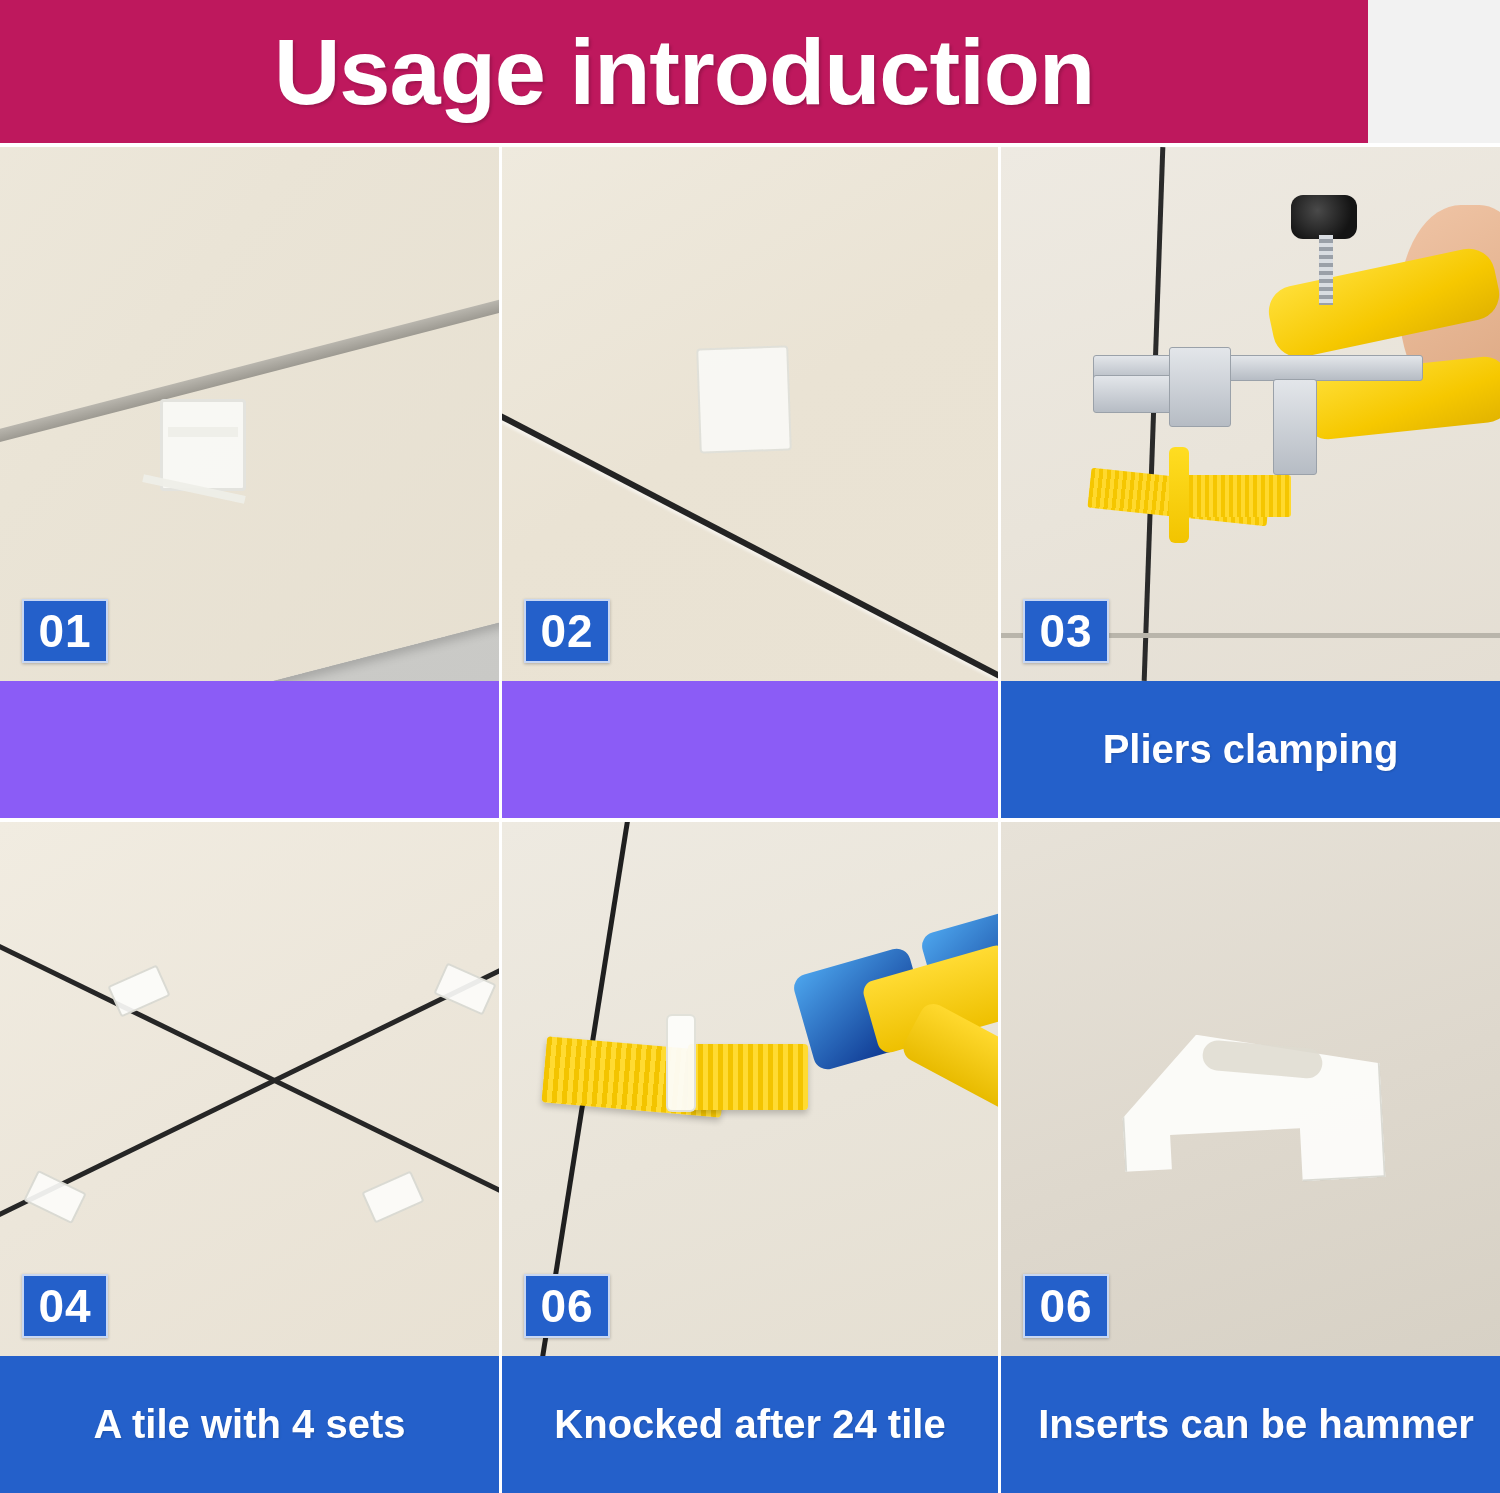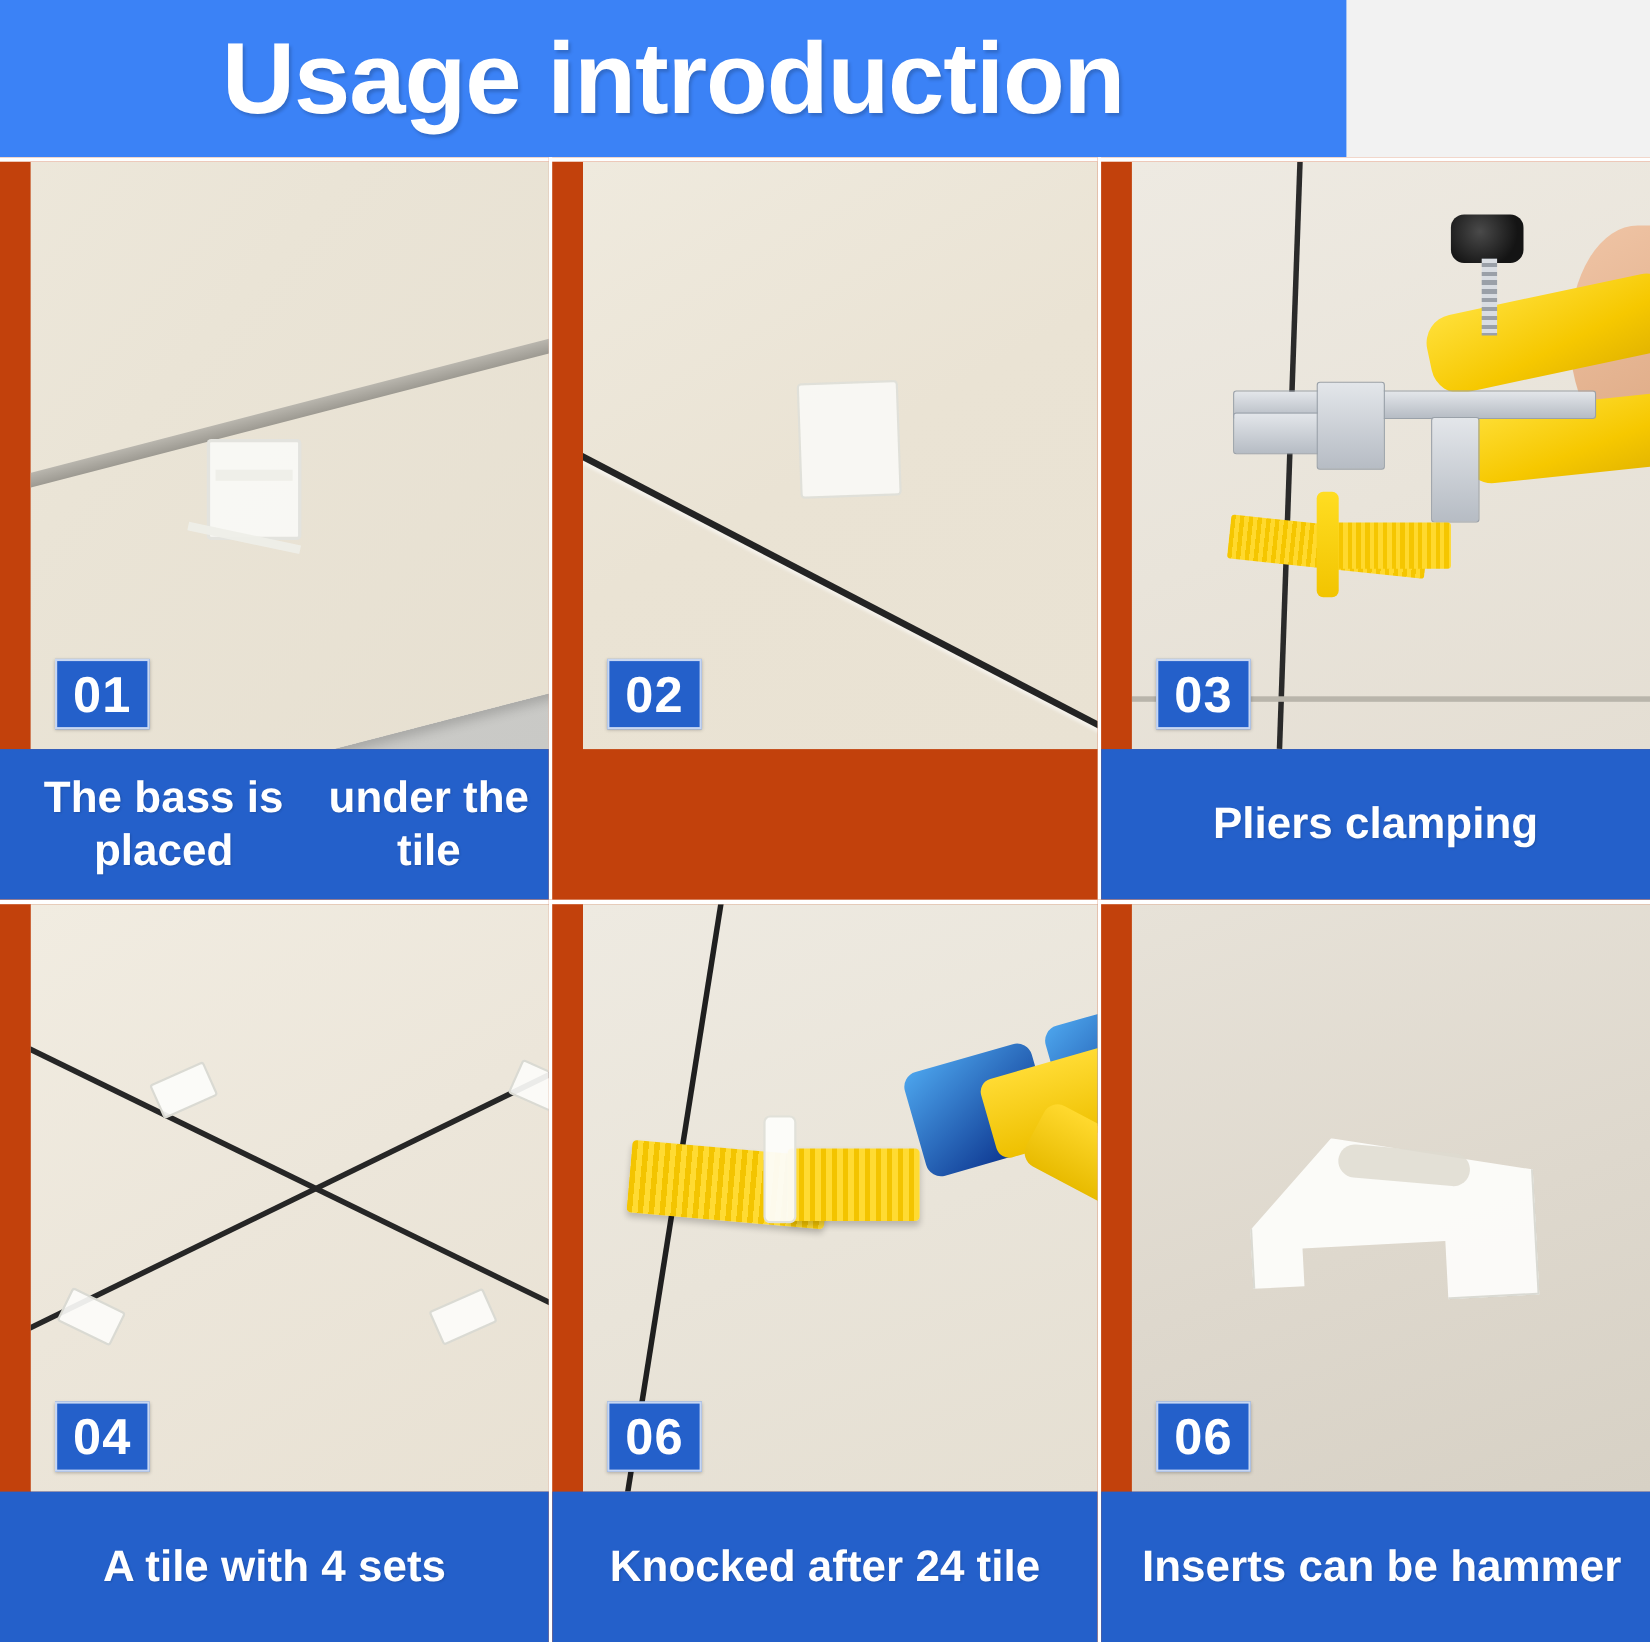"Usage introduction" .header { background: #3b82f6 -> #be185d; width: 1224px -> 1368px }
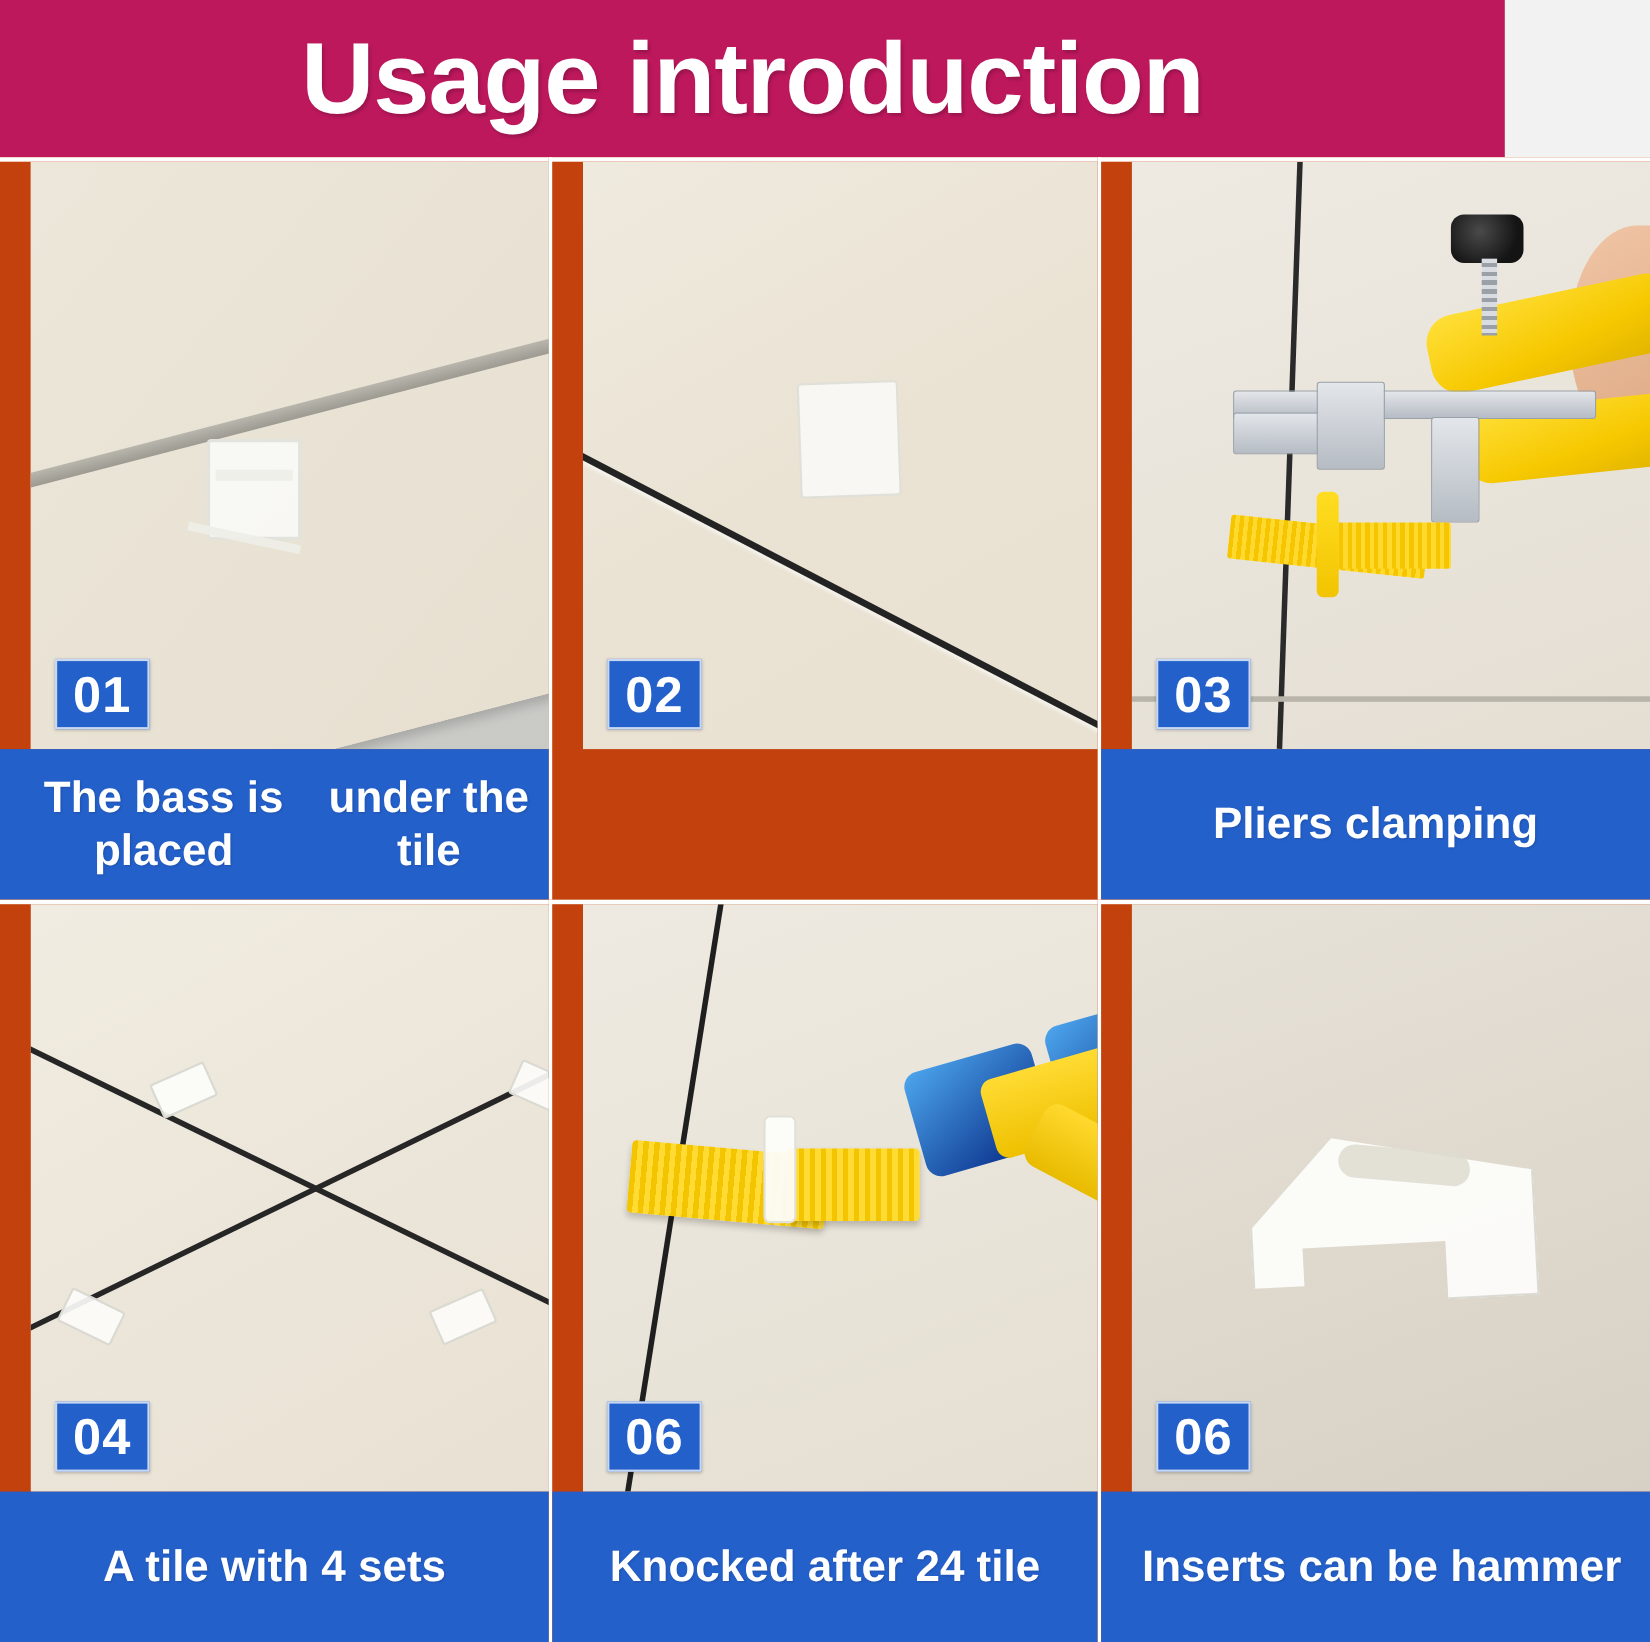"01" .cell { background: #c2410c -> #8b5cf6; padding-left: 28px -> none }
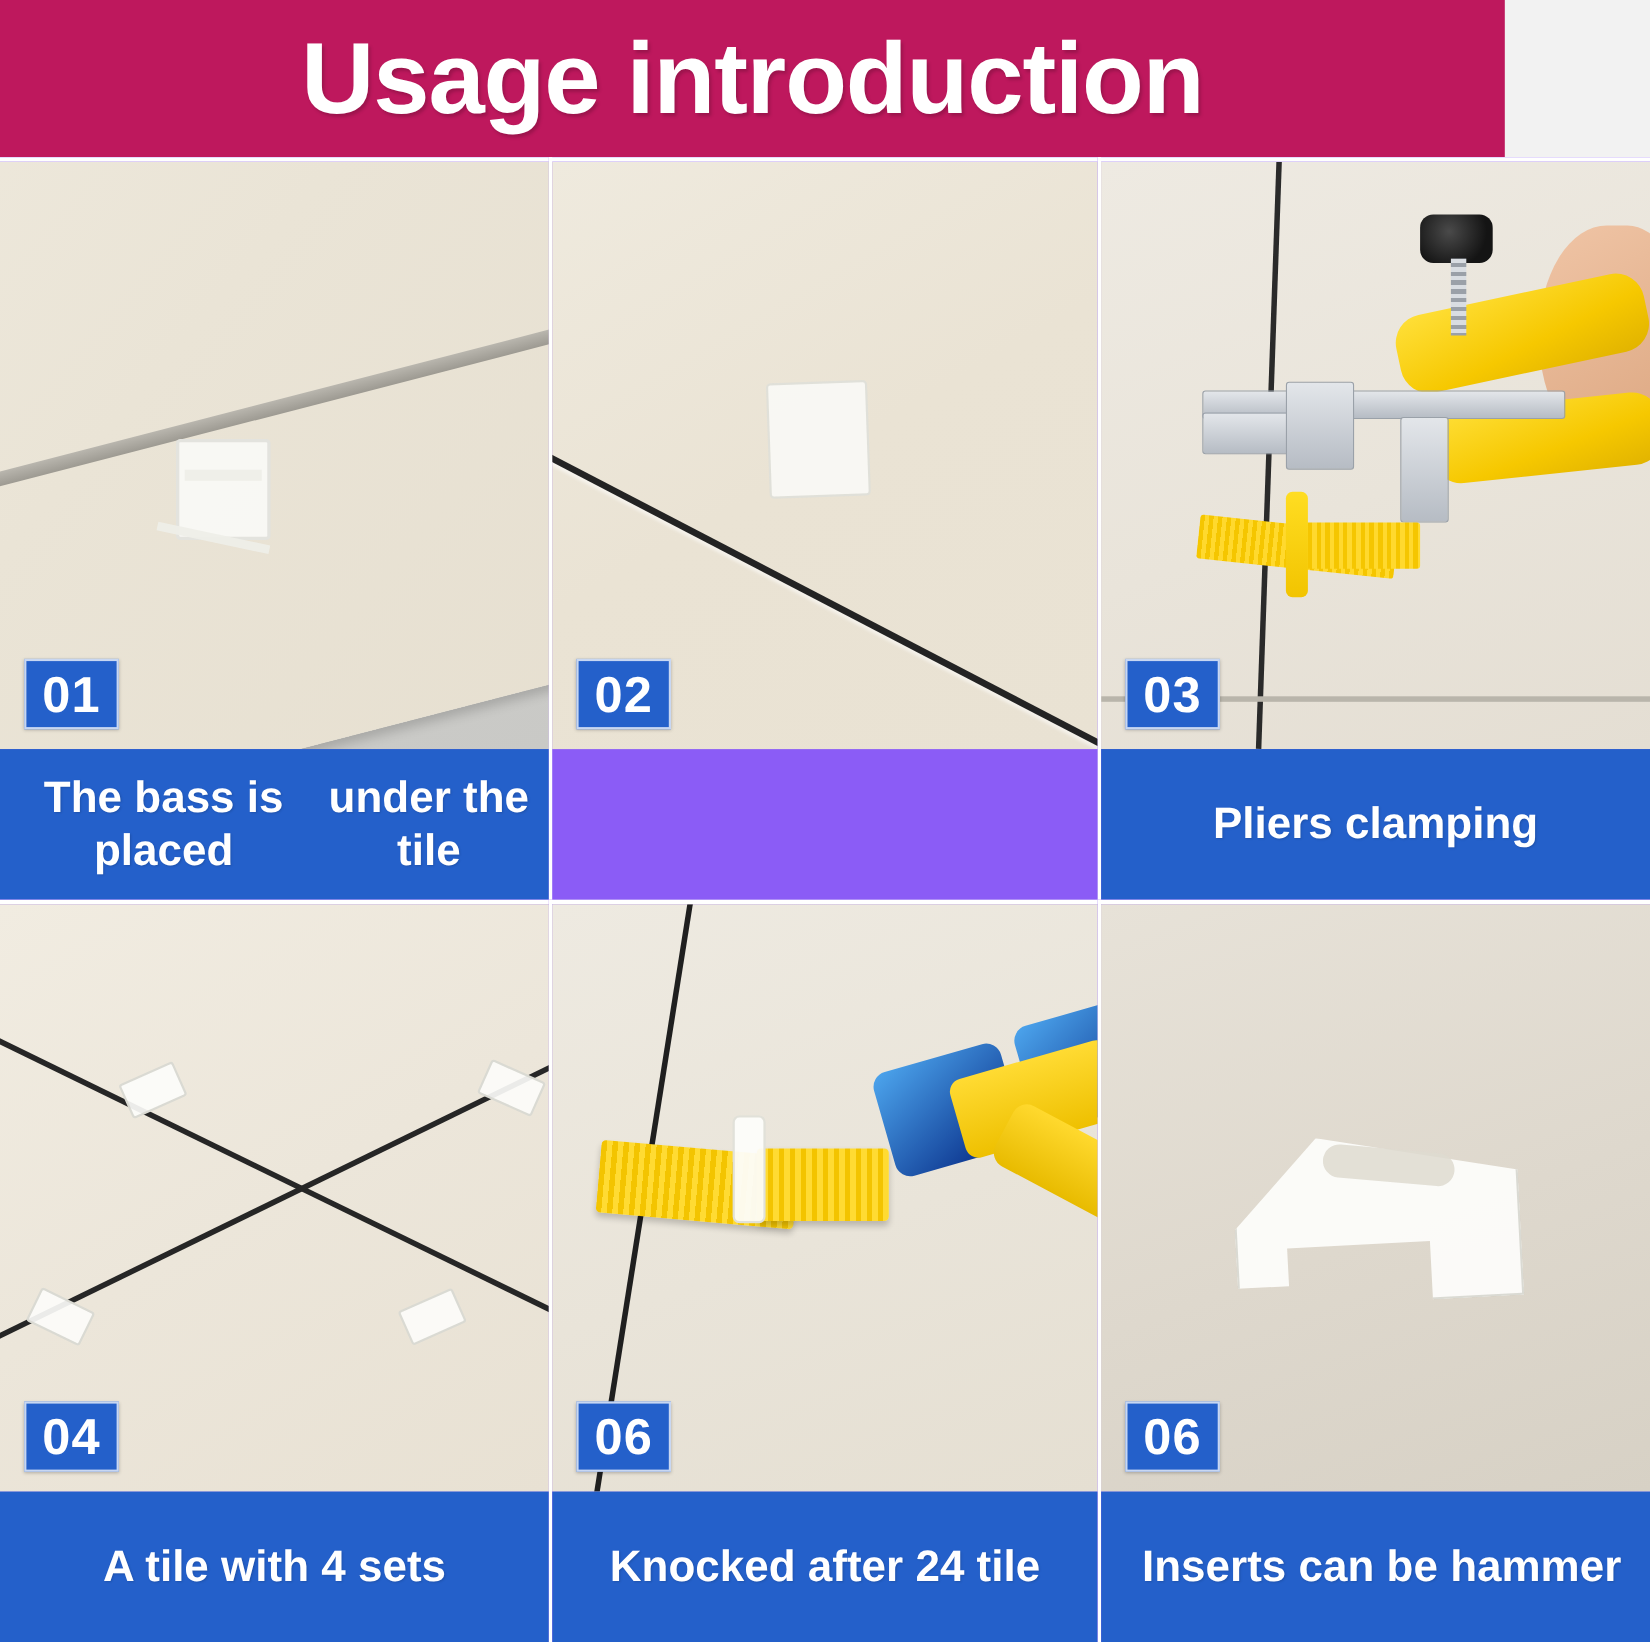"The bass is placed" div.caption { html: <div> <span>The bass is placed</span>&nbsp;<span>under the tile</span> </div> -> none }
